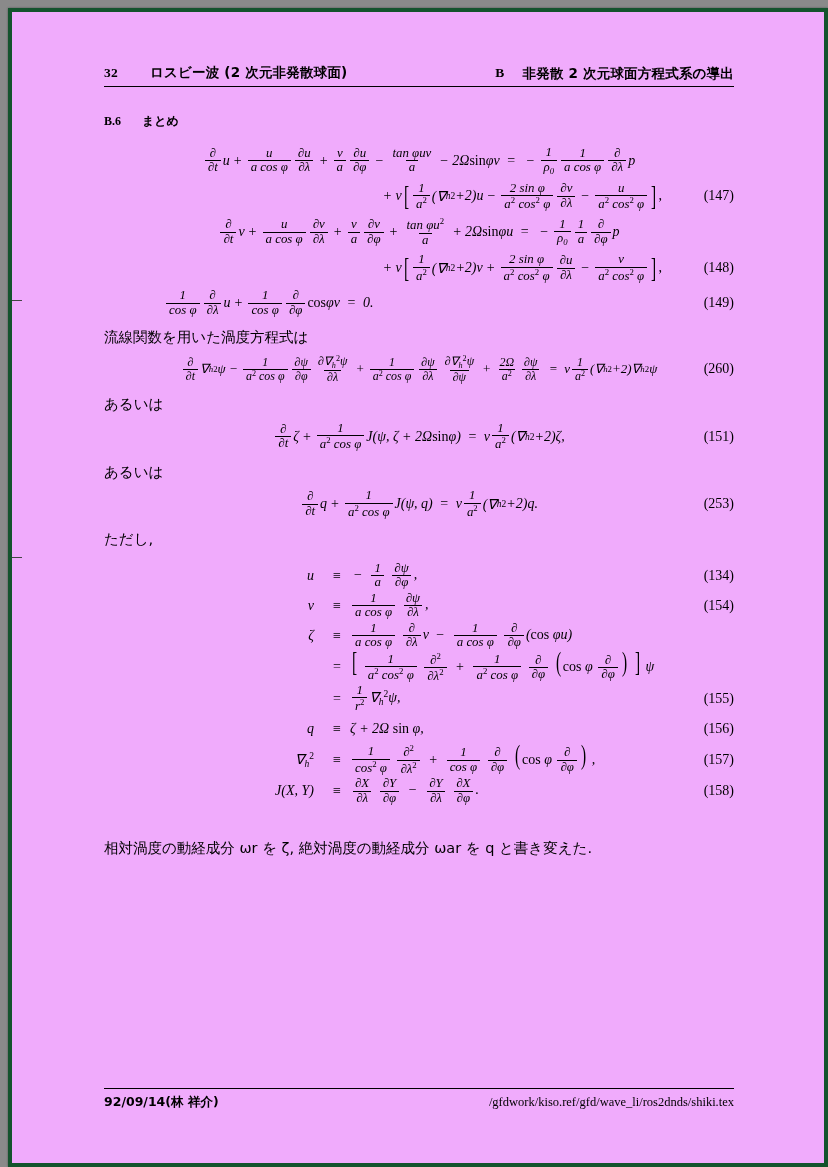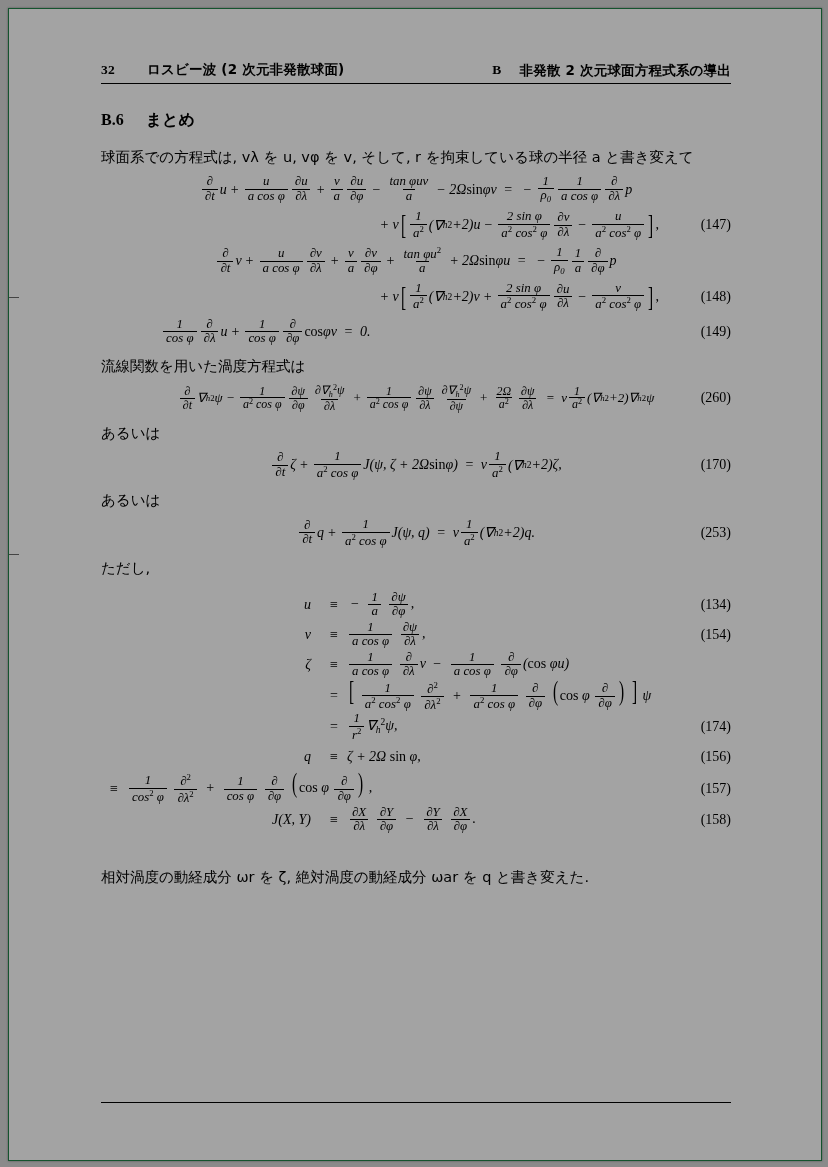"32" .page { background: #a3a3a3 -> #f0abfc; border: 1px solid #14532d -> 4px solid #14532d }
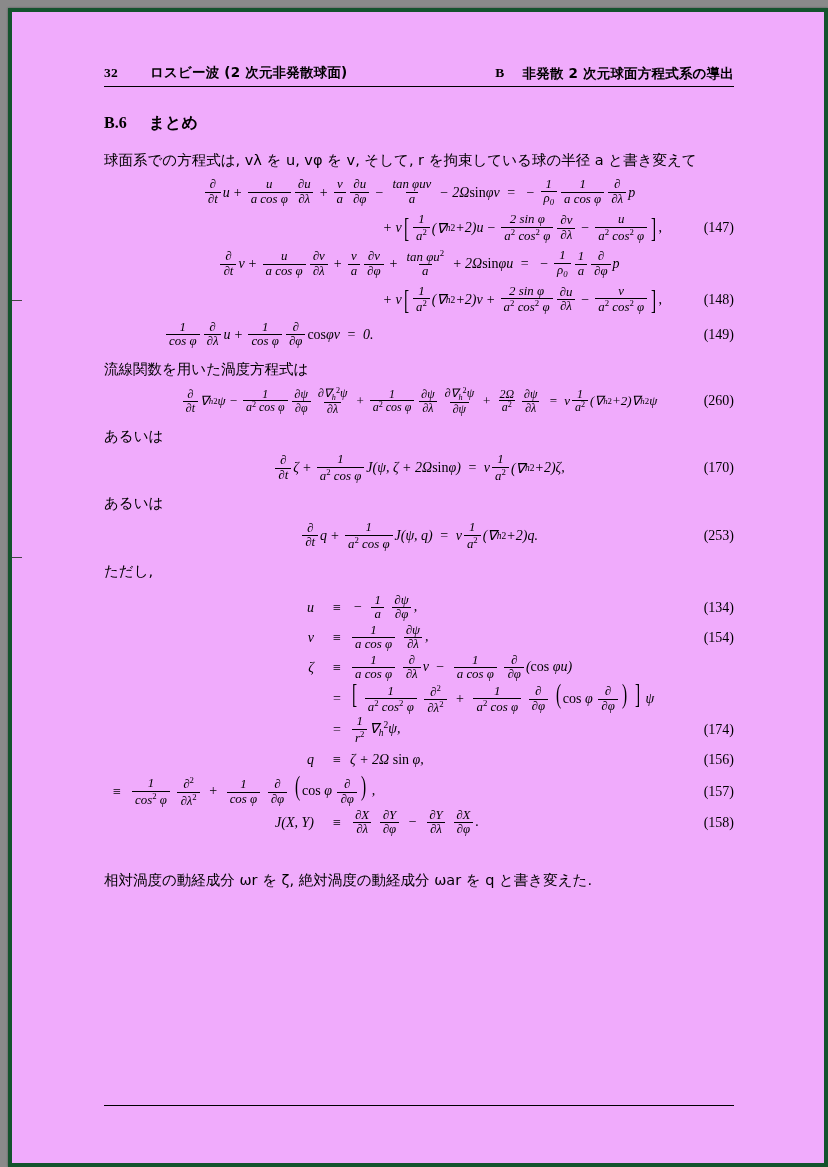"B.6 まとめ" .section-head { font-size: 16px -> 12px }
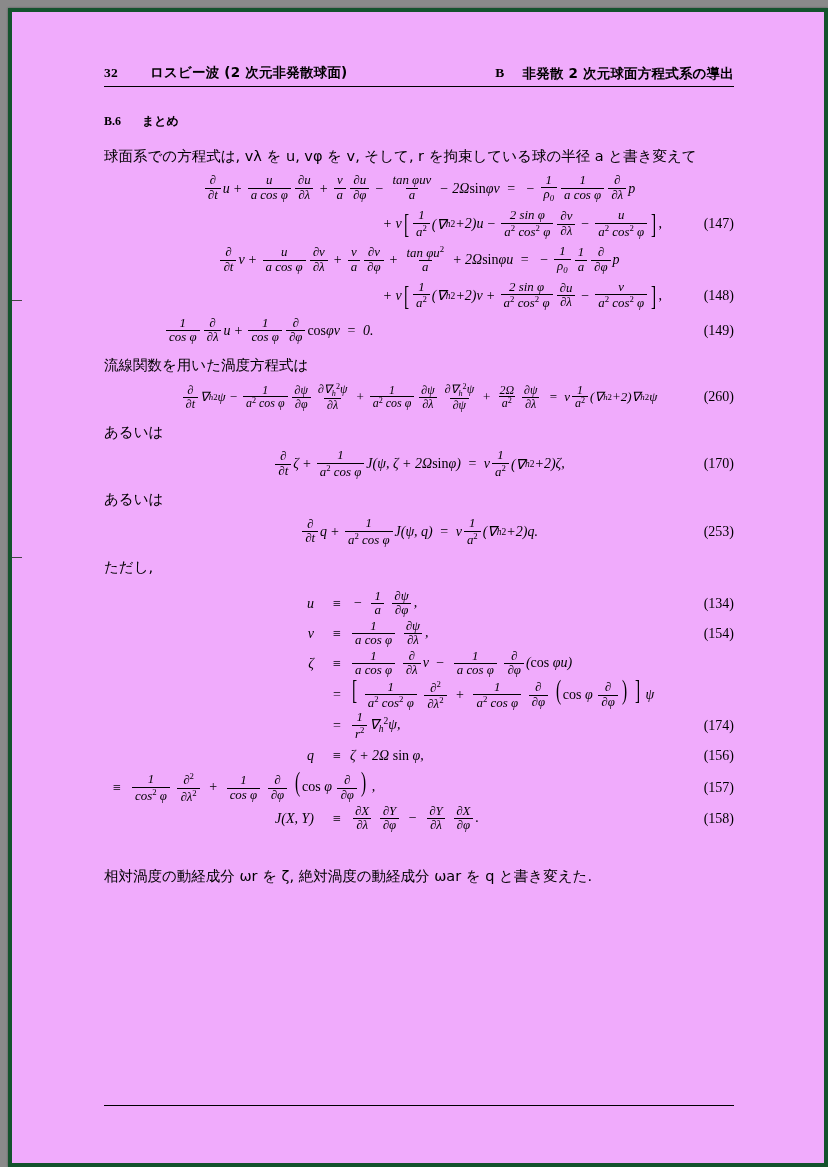"球面系での方程式は, vλ を u, vφ" div.para { html: <div>球面系での方程式は, vλ を u, vφ を v, そして, r を拘束している球の半径 a と書き変えて</div> -> none }
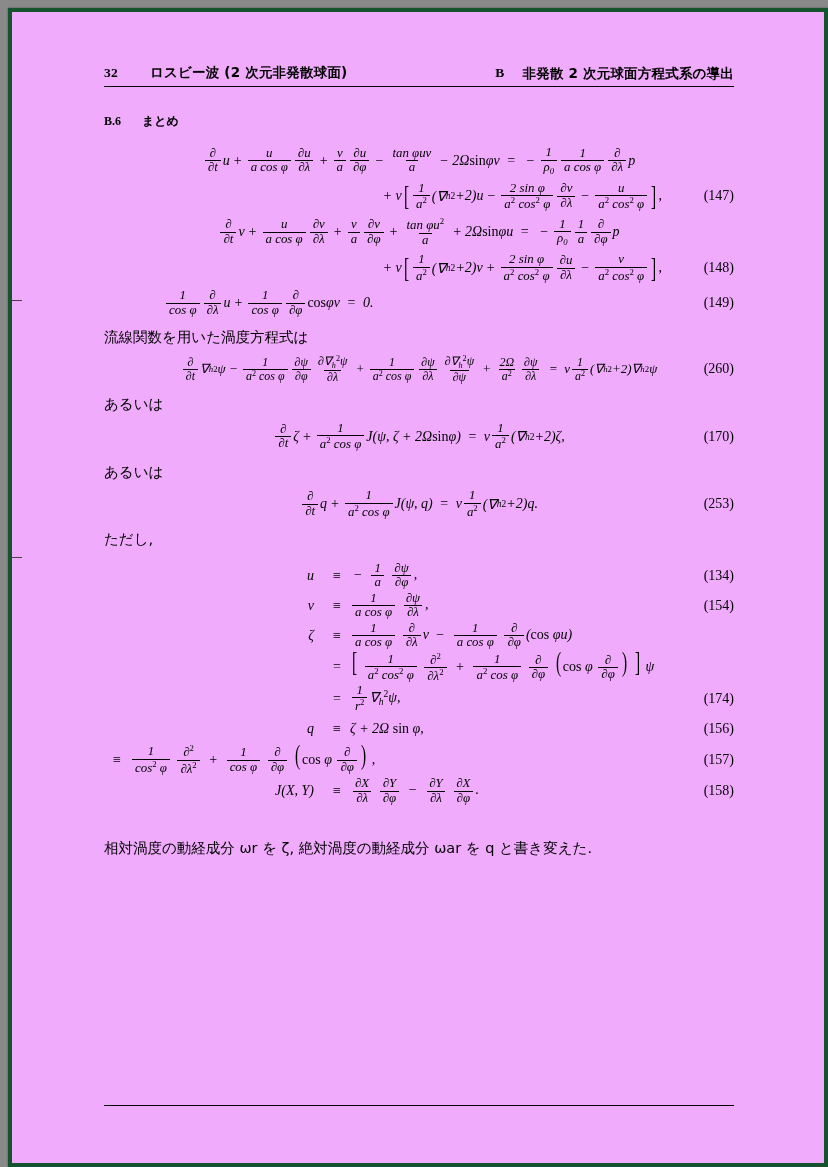"(170)" span.tag { text: 170 -> 151 }
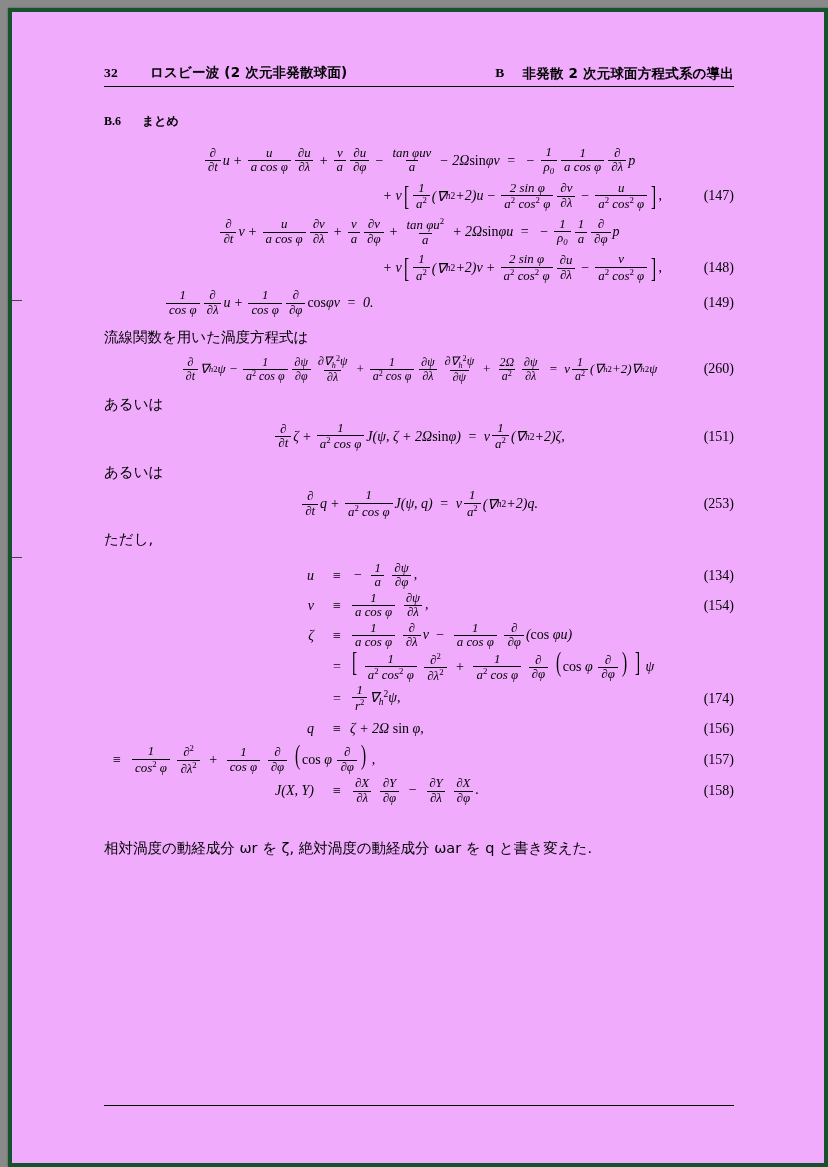"(174)" span.tag { text: 174 -> 155 }
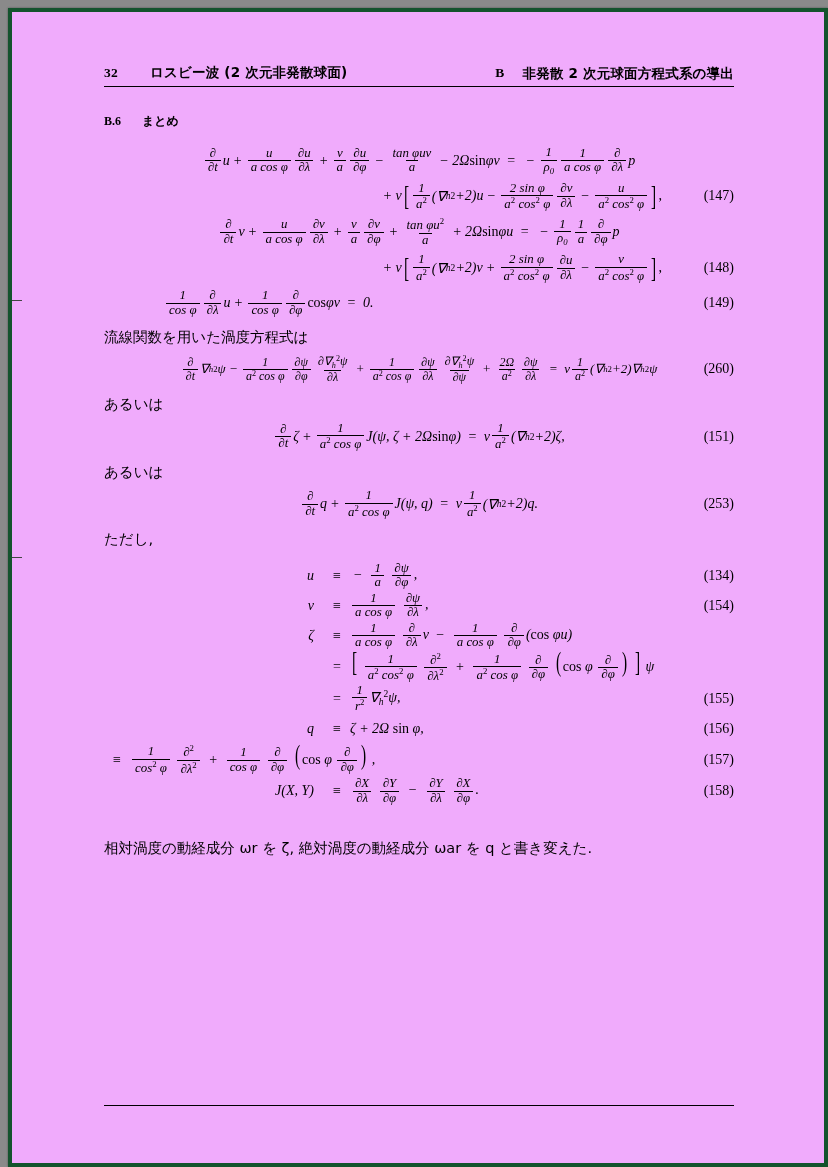"∇h2" div.deflhs { html: none -> <div>∇<span>h</span><span>2</span></div> }
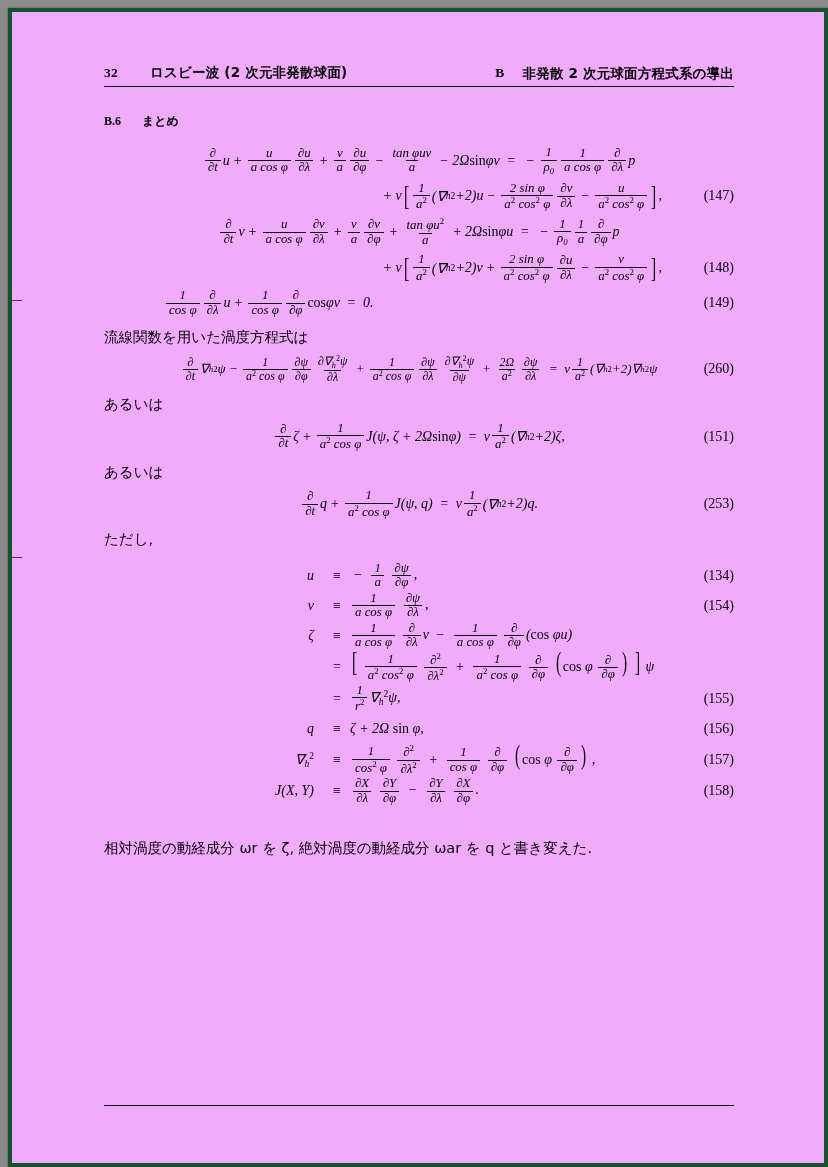"92/09/14(林 祥介)" div.frow { html: none -> <div> <span>92/09/14(林 祥介)</span> <span>/gfdwork/kiso.ref/gfd/wave_li/ros2dnds/shiki.tex</span> </div> }
